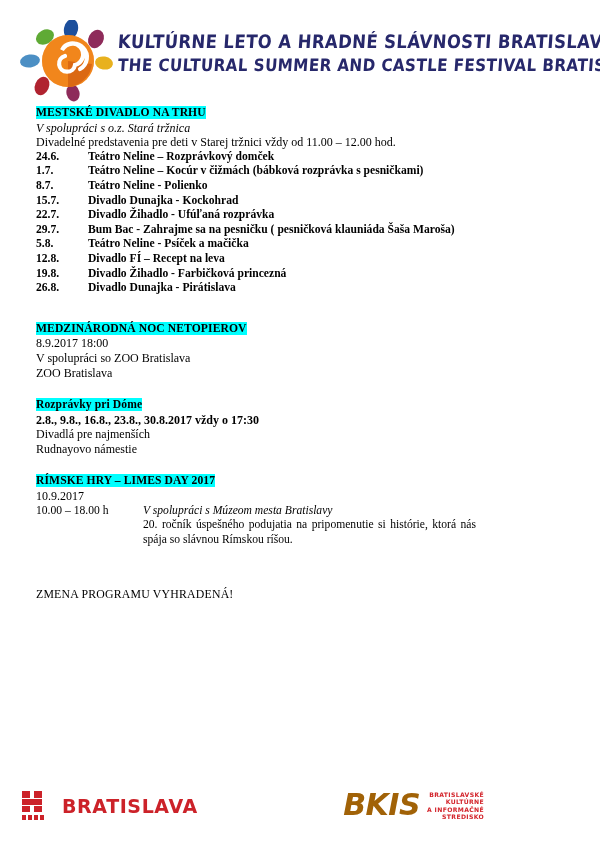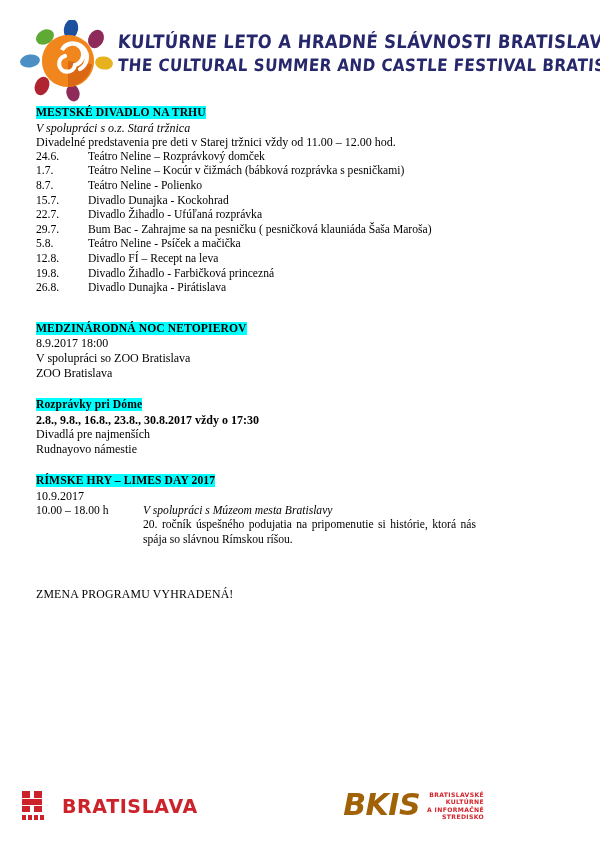"24.6." .prow { font-weight: none -> bold }
